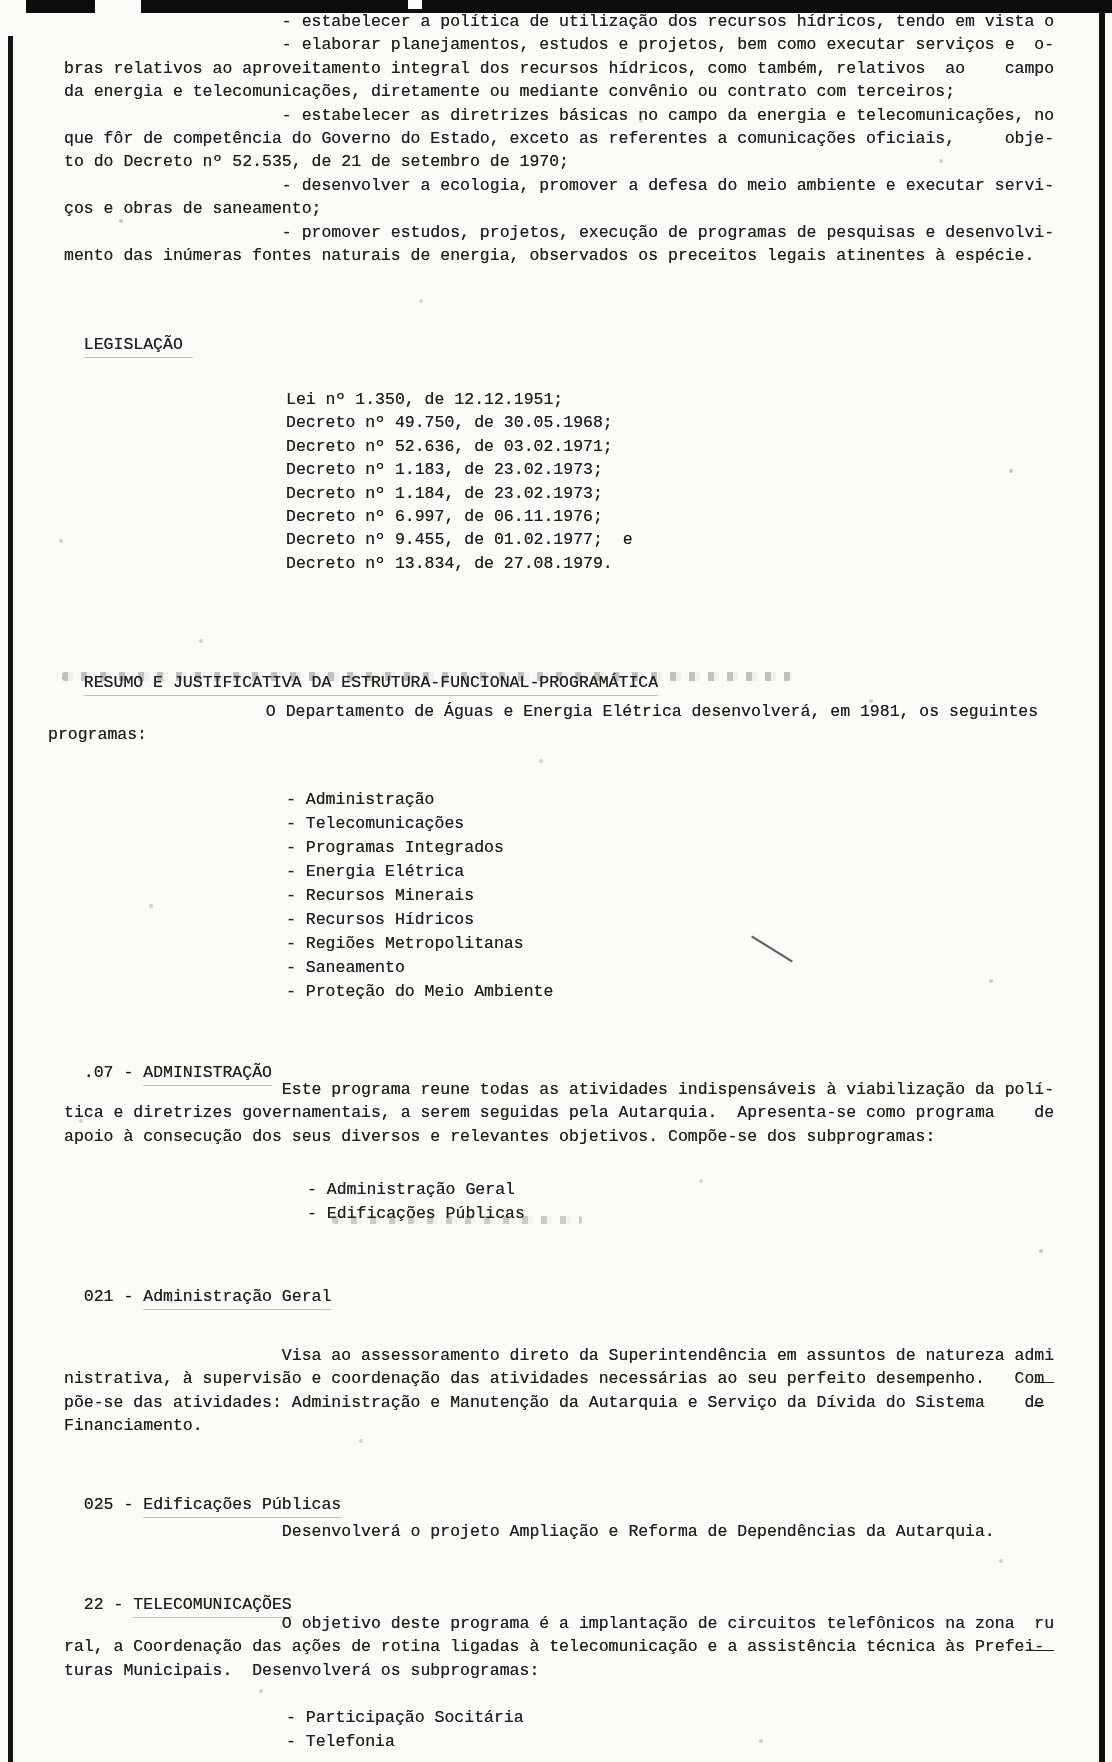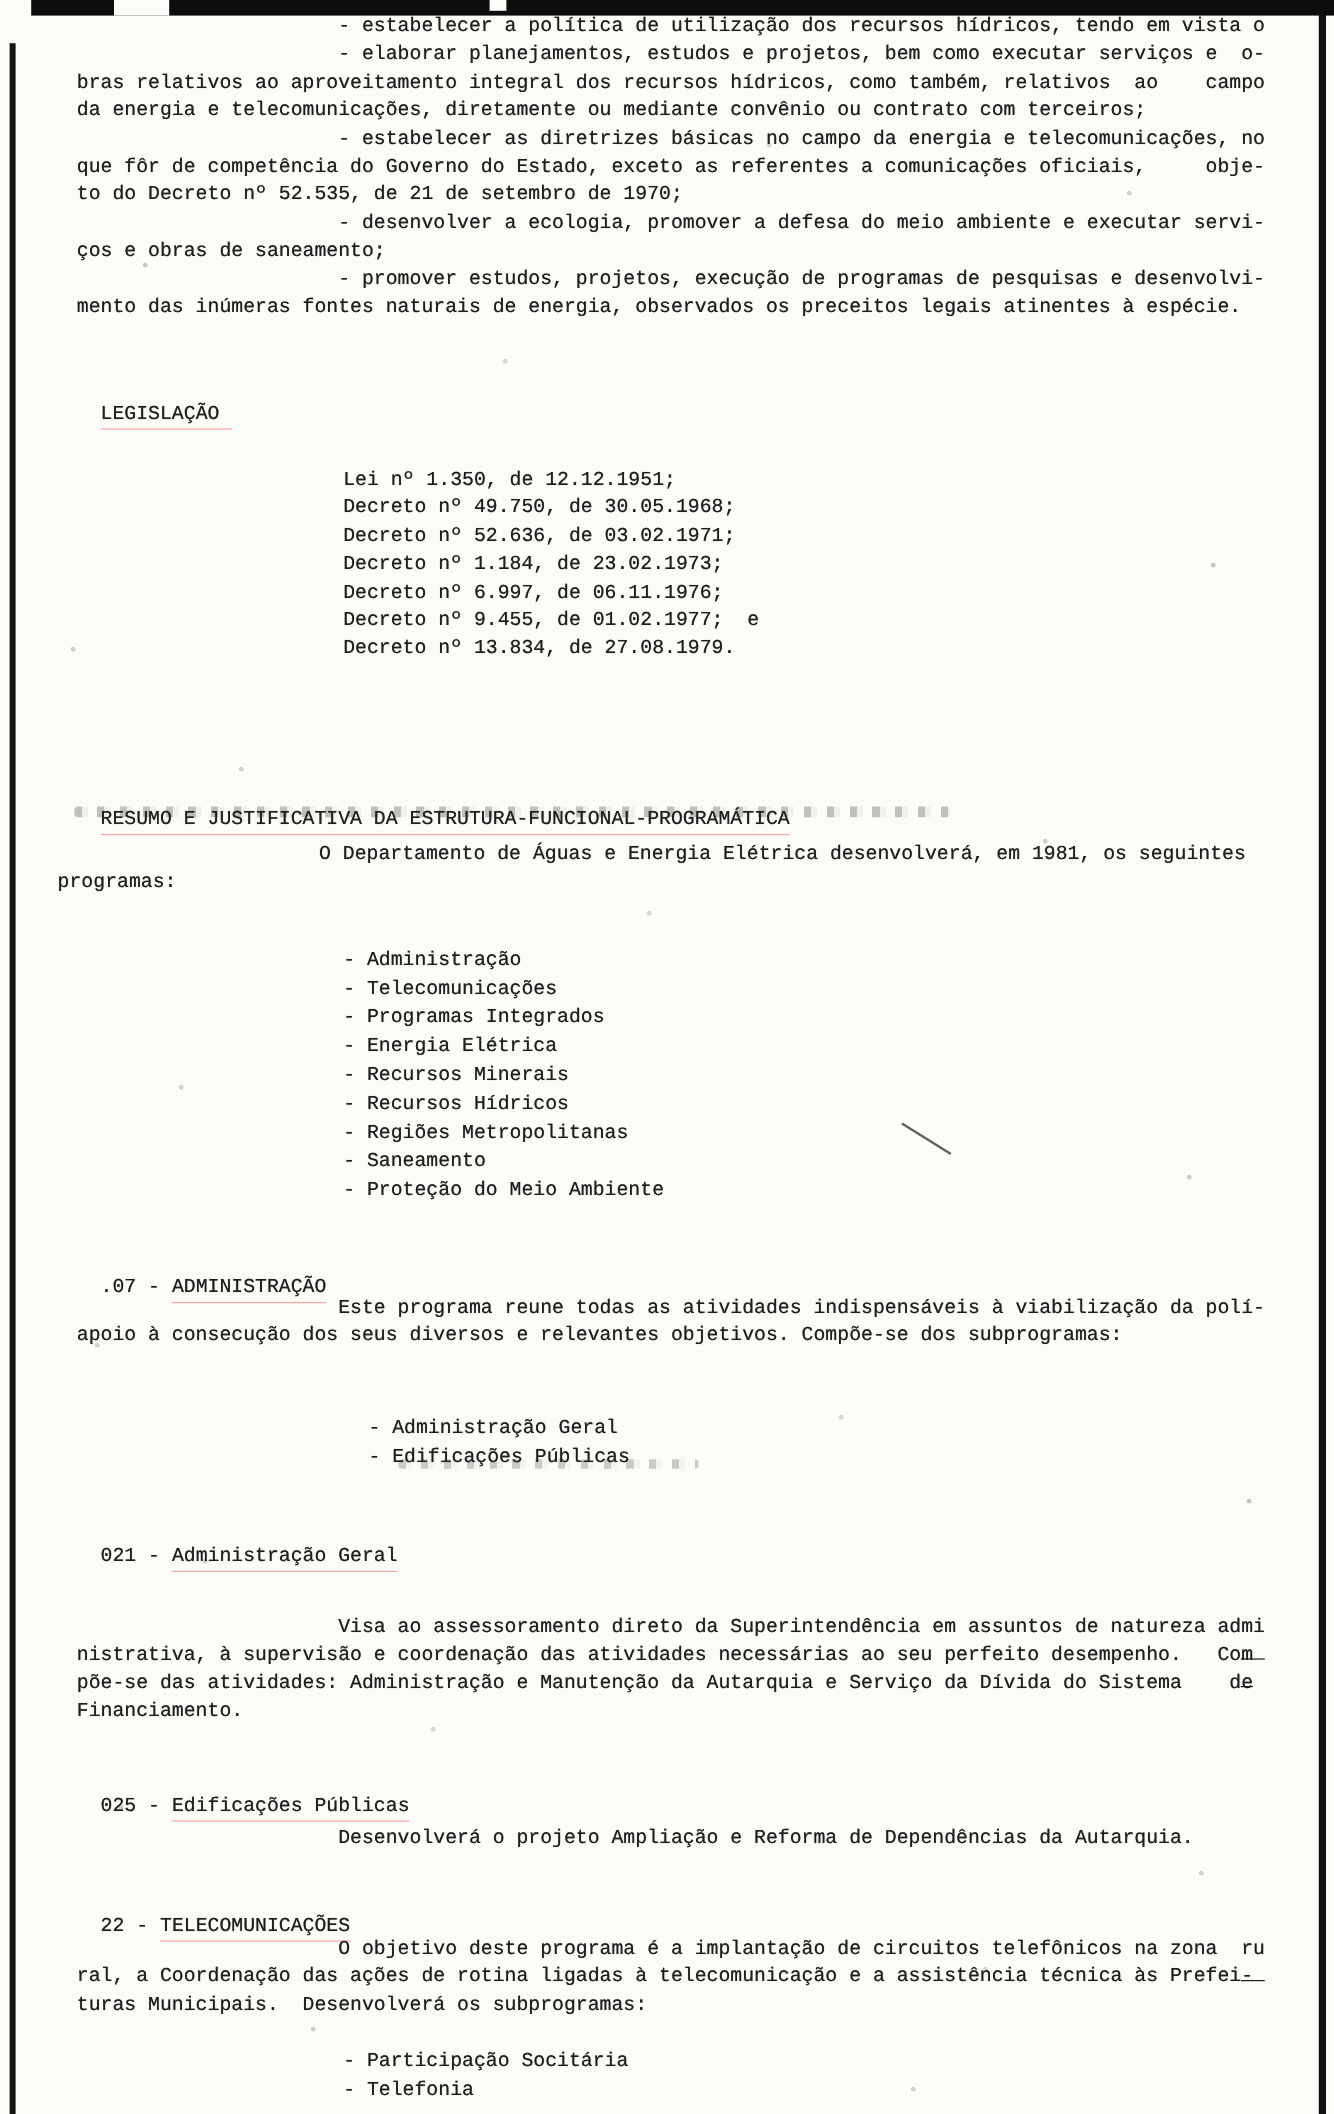"Decreto nº 1.183, de 23.02.1973;" div.ln { html: none -> <div>Decreto nº 1.183, de 23.02.1973;</div> }
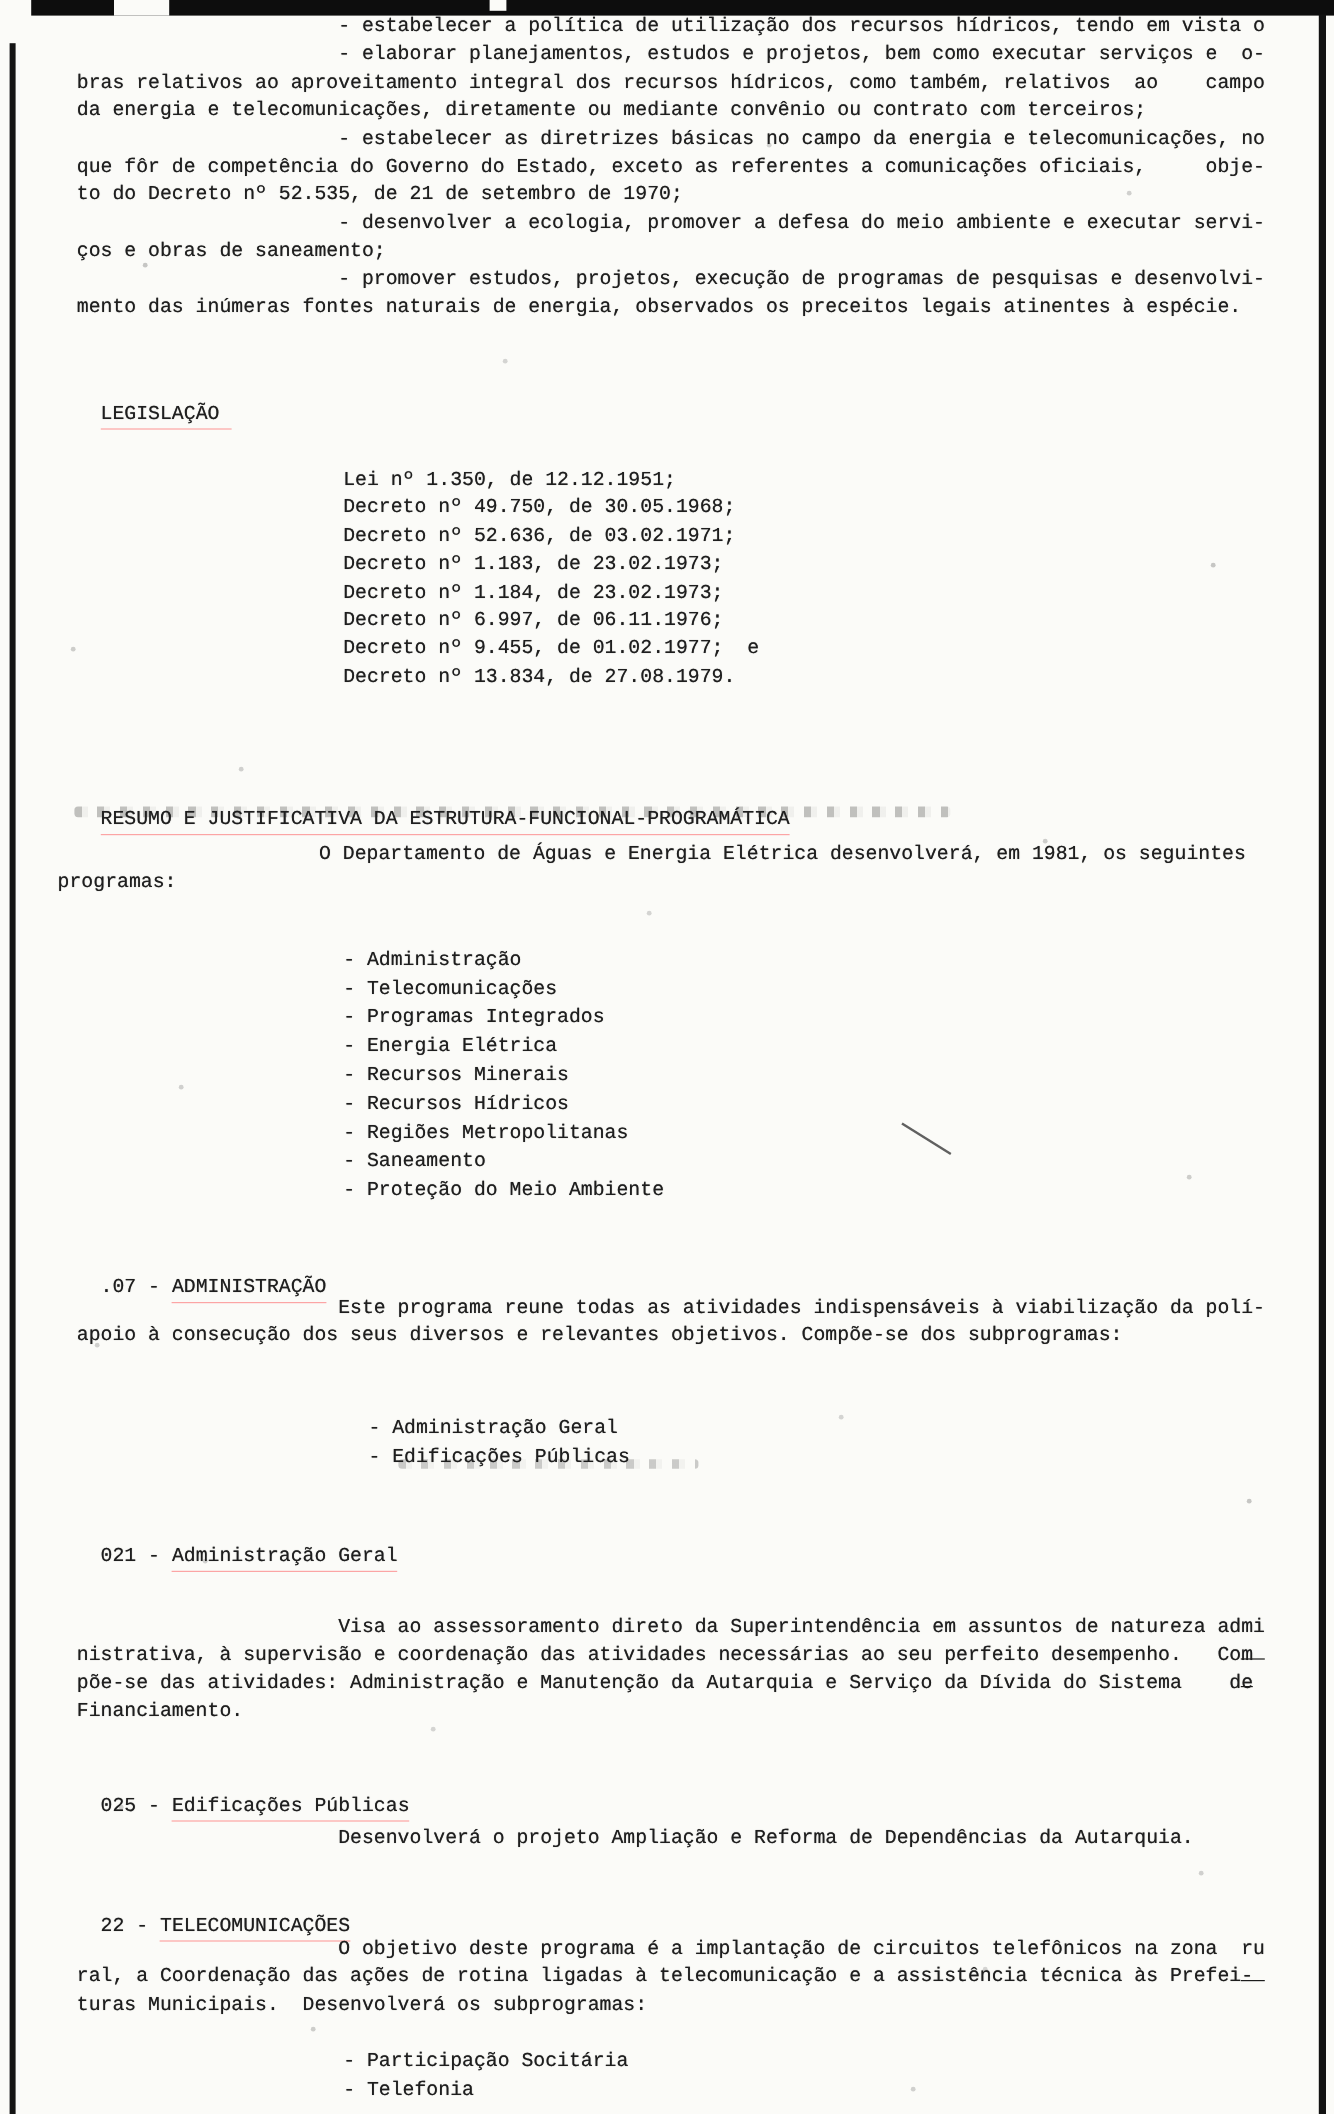"tica e diretrizes governamentais, a" div.ln { html: none -> <div>tica e diretrizes governamentais, a serem seguidas pela Autarquia. Apresenta-se como programa de</div> }
